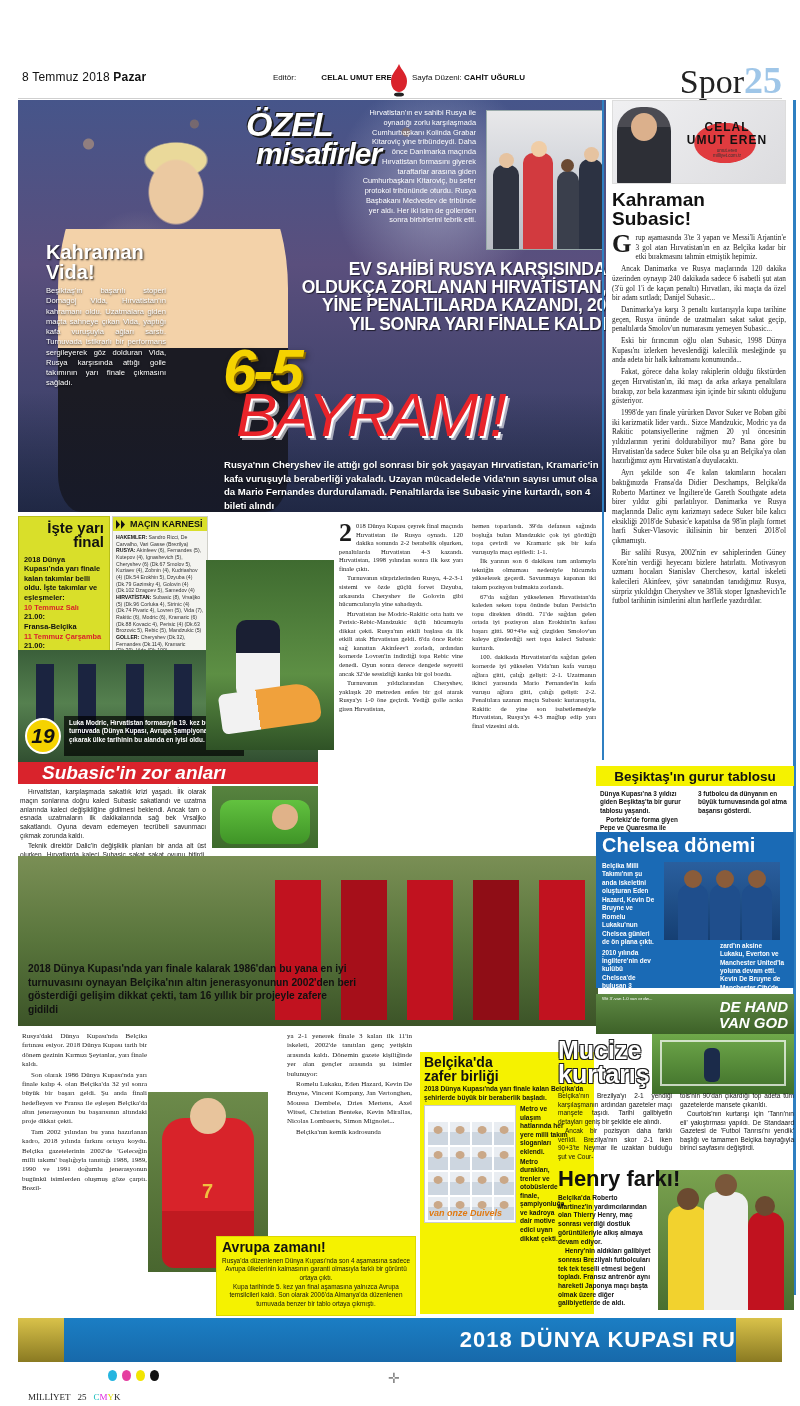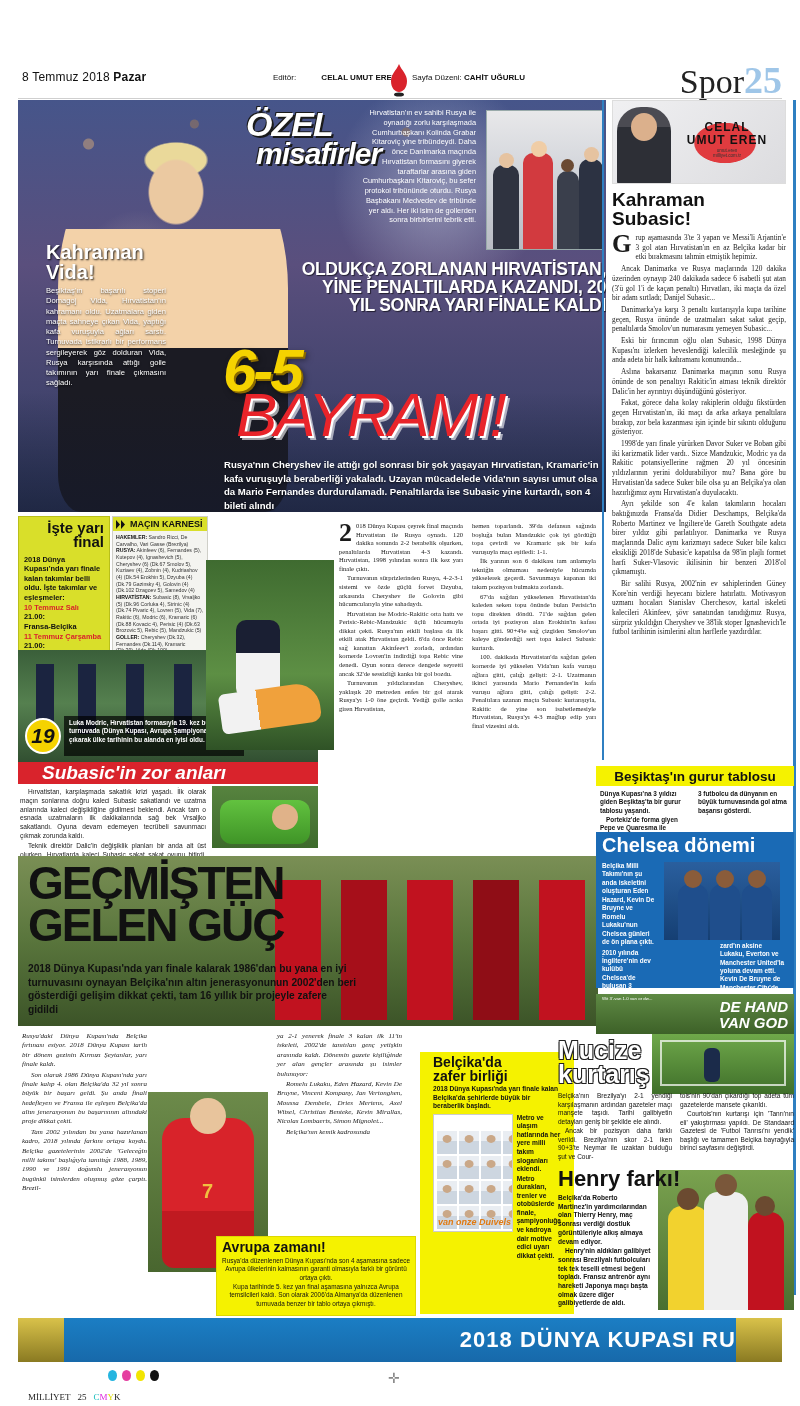"EV SAHİBİ RUSYA KARŞISINDA" div { html: none -> <div>EV SAHİBİ RUSYA KARŞISINDA</div> }
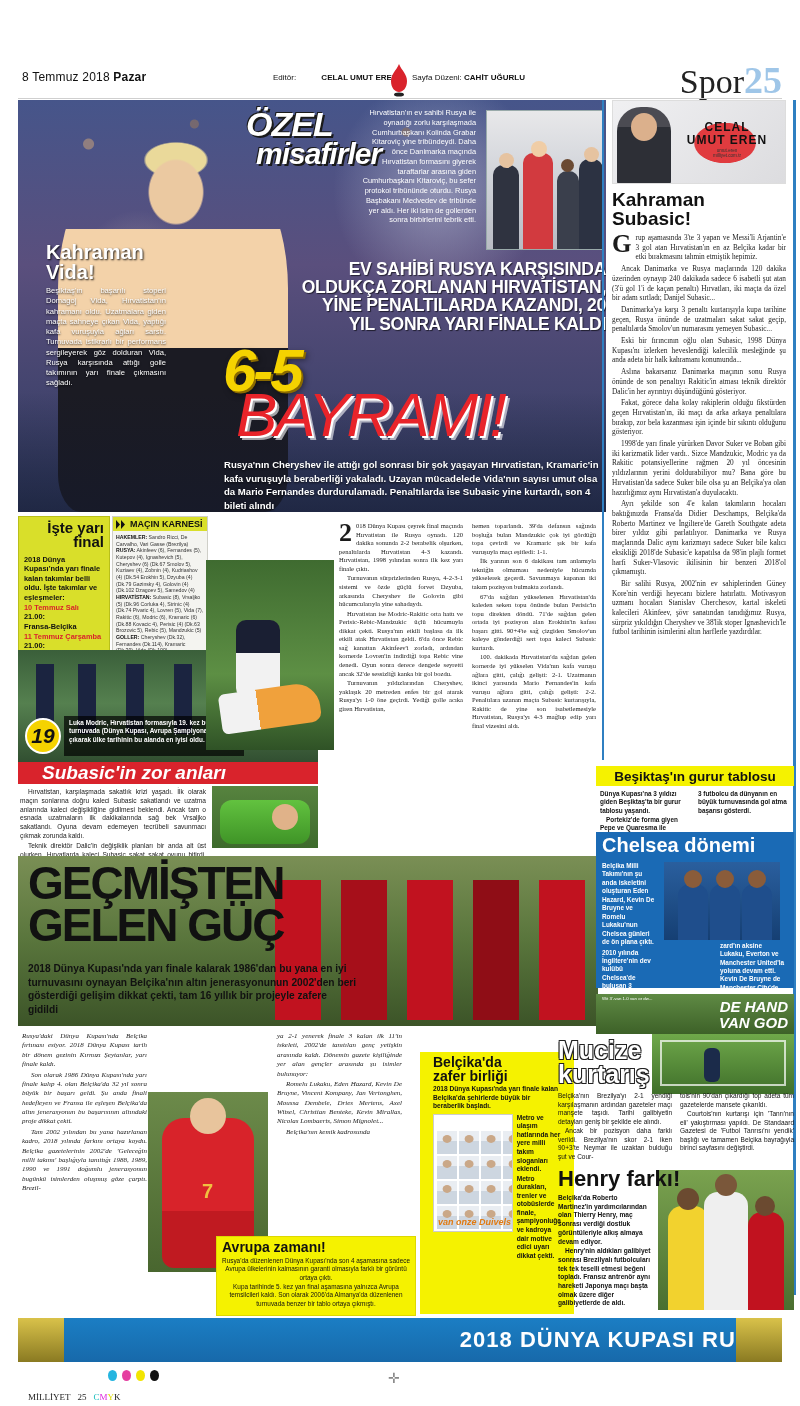"Aslına bakarsanız Danimarka maçının sonu" p { html: <p><span>Aslına bakarsanız Danimarka maçının sonu Rusya önünde de son penaltıyı Rakitic'in atması teknik direktör Dalic'in her ayrıntıyı düşündüğünü gösteriyor.</span></p> -> none }
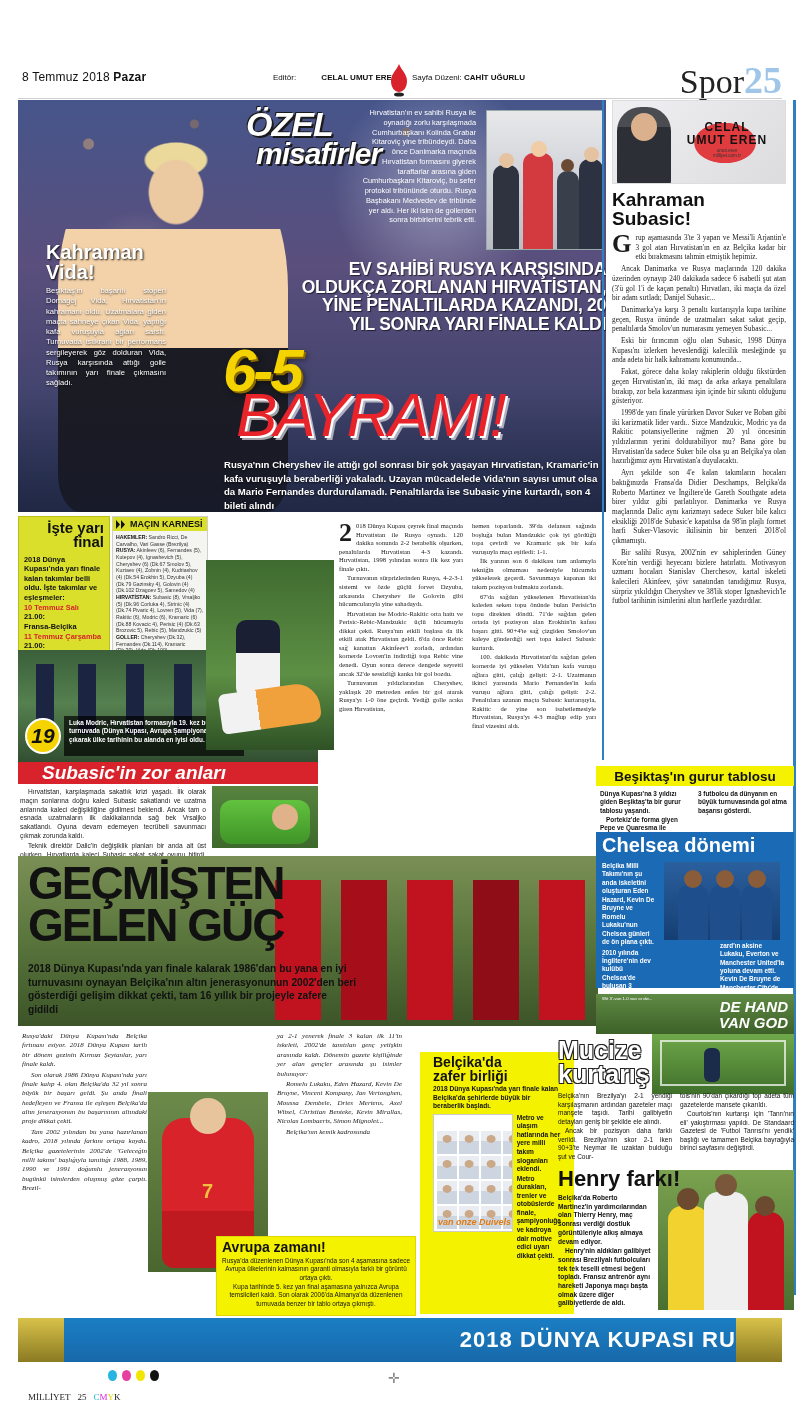"GEÇMİŞTEN" div.gecmisten { html: <div> <div>GEÇMİŞTEN</div> <div>GELEN GÜÇ</div> </div> -> none }
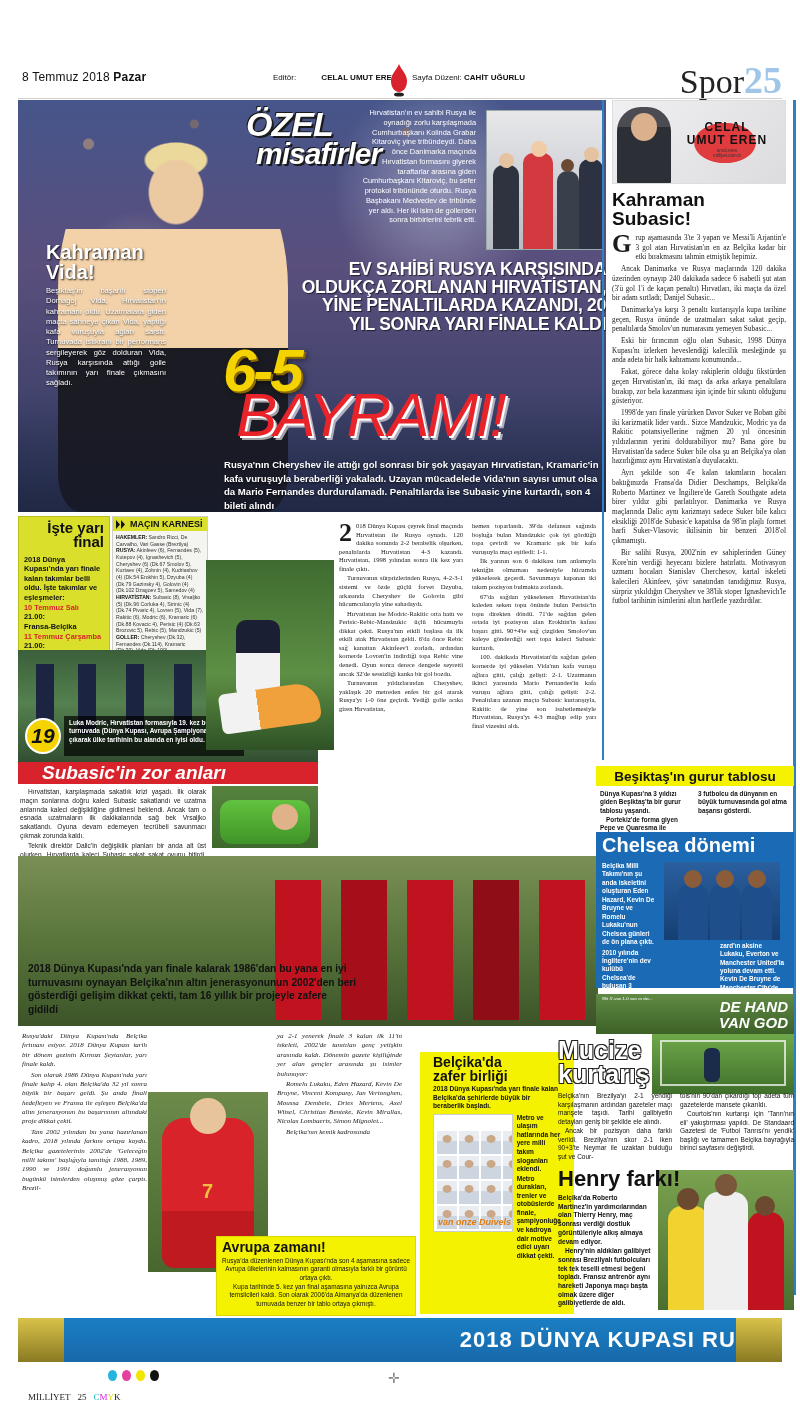"Rusya'daki Dünya Kupası'nda Belçika" .belg-body { font-style: italic -> none; gap: none -> 10px }
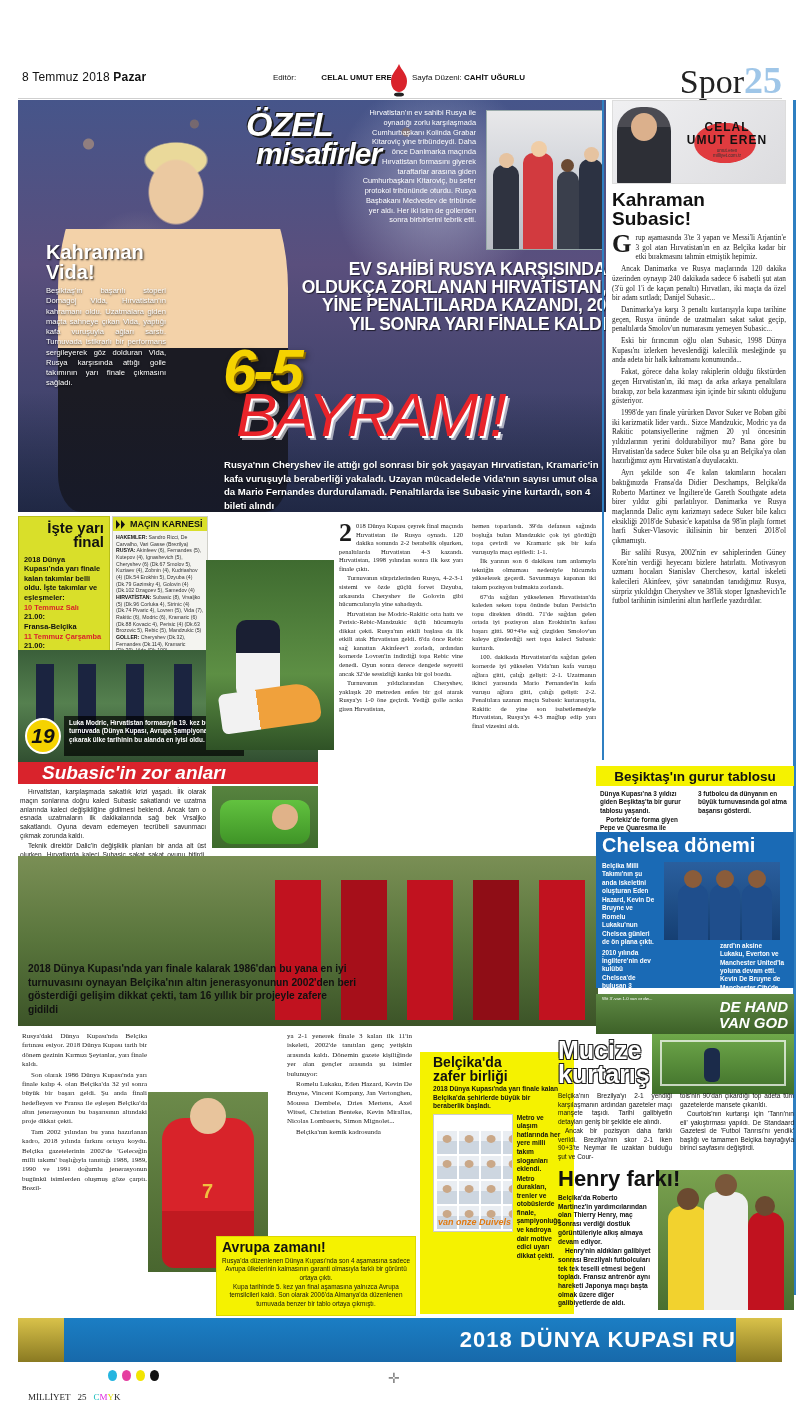"Belçika'da" .zafer { padding: 3px 13px -> 3px 4px; width: 154px -> 174px }
